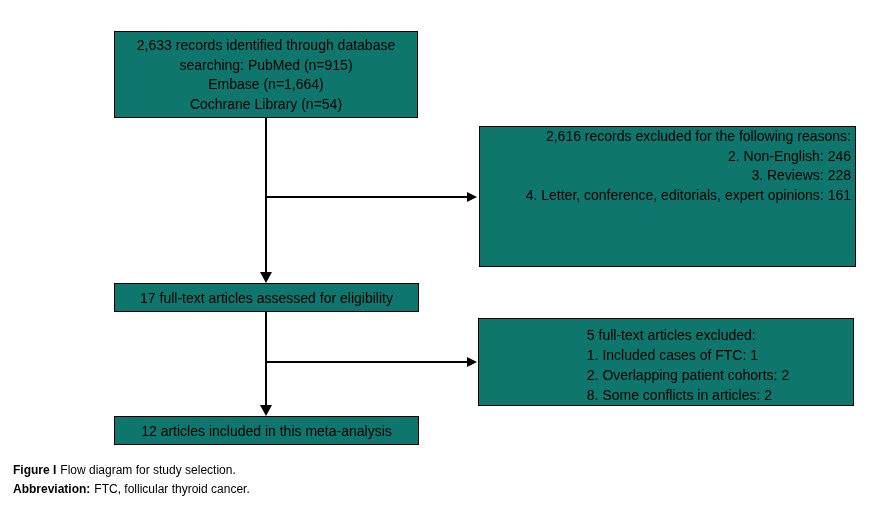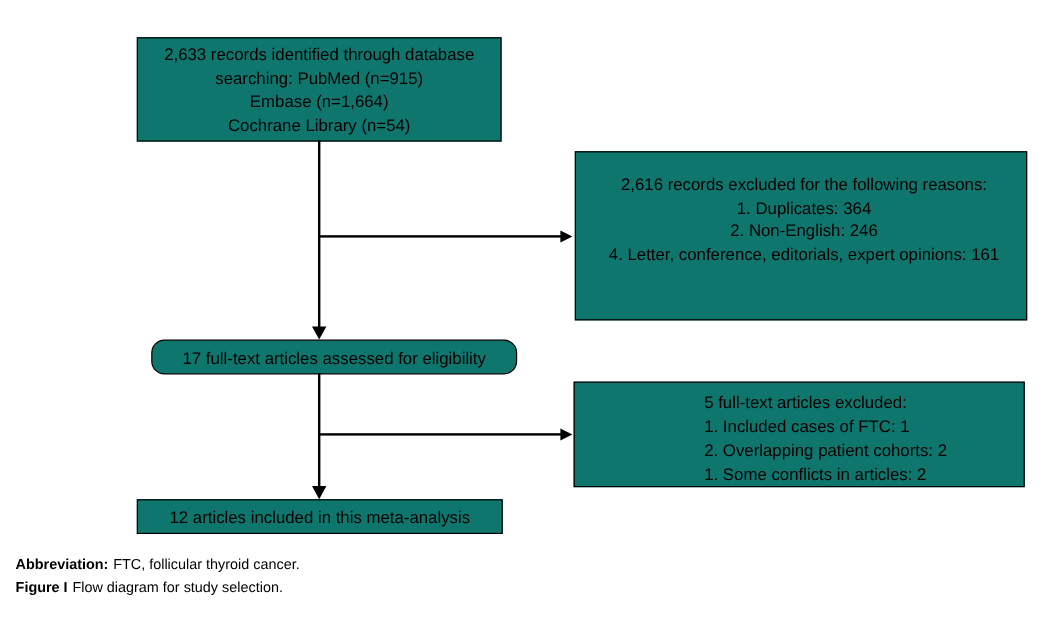"2,616 records excluded for the" .box-left { padding: 17px 4px 0 9px -> 0 4px 0 9px; text-align: center -> right }
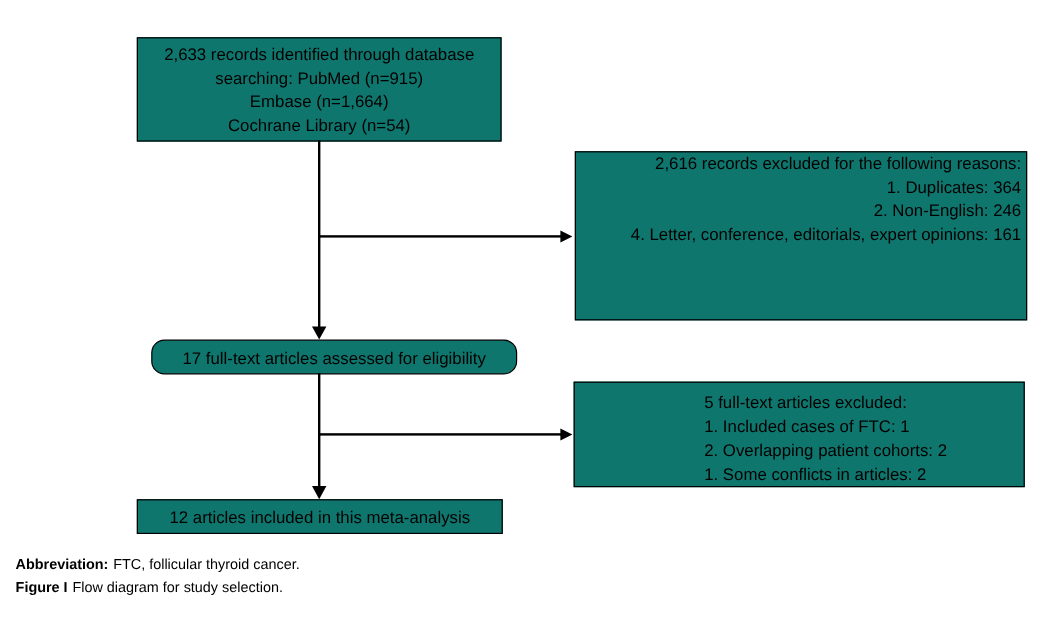"1. Duplicates: 364" div { html: <div>1. Duplicates: 364</div> -> none }
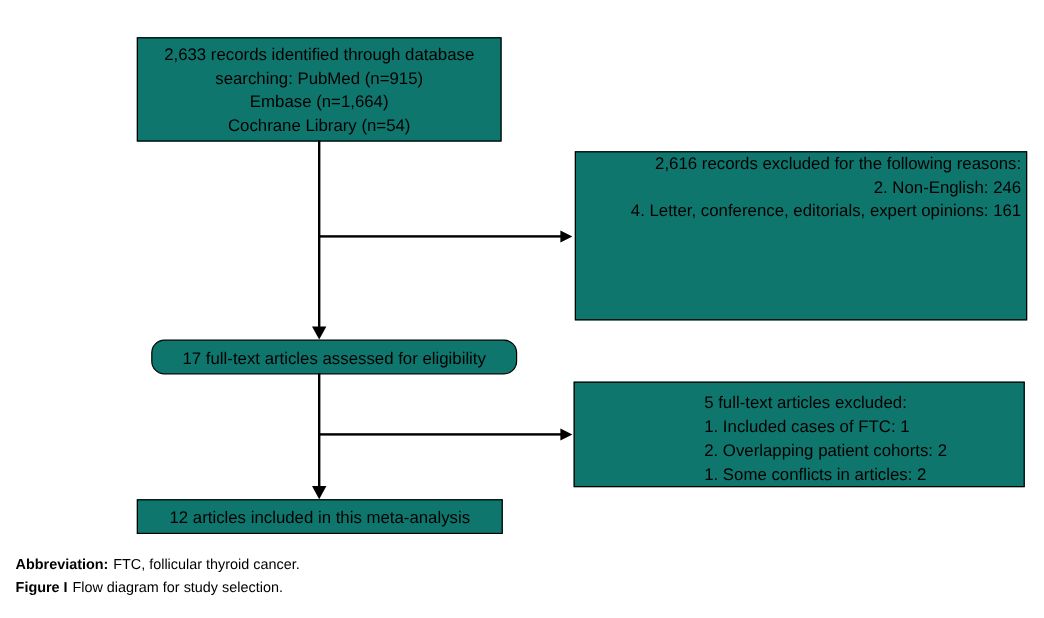"3. Reviews: 228" div { html: none -> <div>3. Reviews: 228</div> }
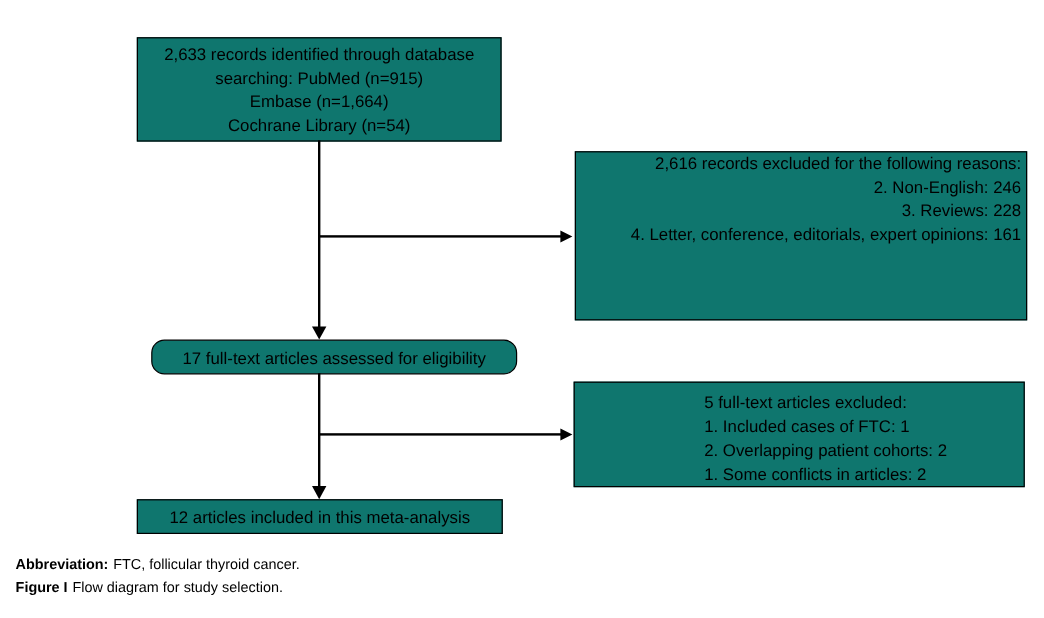"17 full-text articles assessed for" .b3 { border-radius: 11px -> none; left: 126px -> 114px }
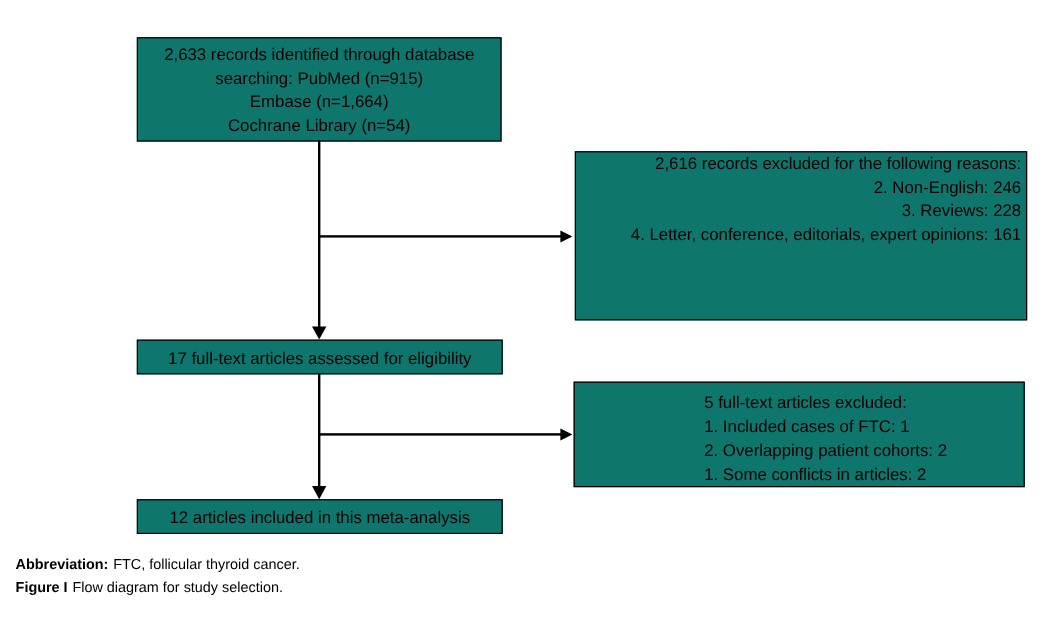"1. Some conflicts in articles:" div { text: 1 -> 8 }
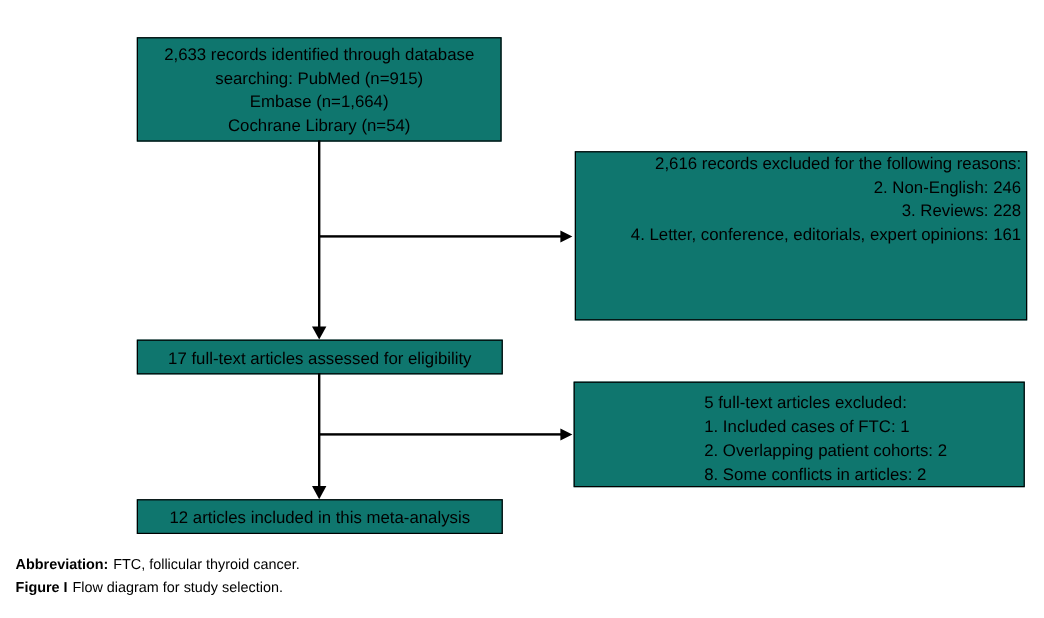"Abbreviation: FTC, follicular thyroid" div { order: before "Figure I Flow diagram for" -> after "Figure I Flow diagram for" }
